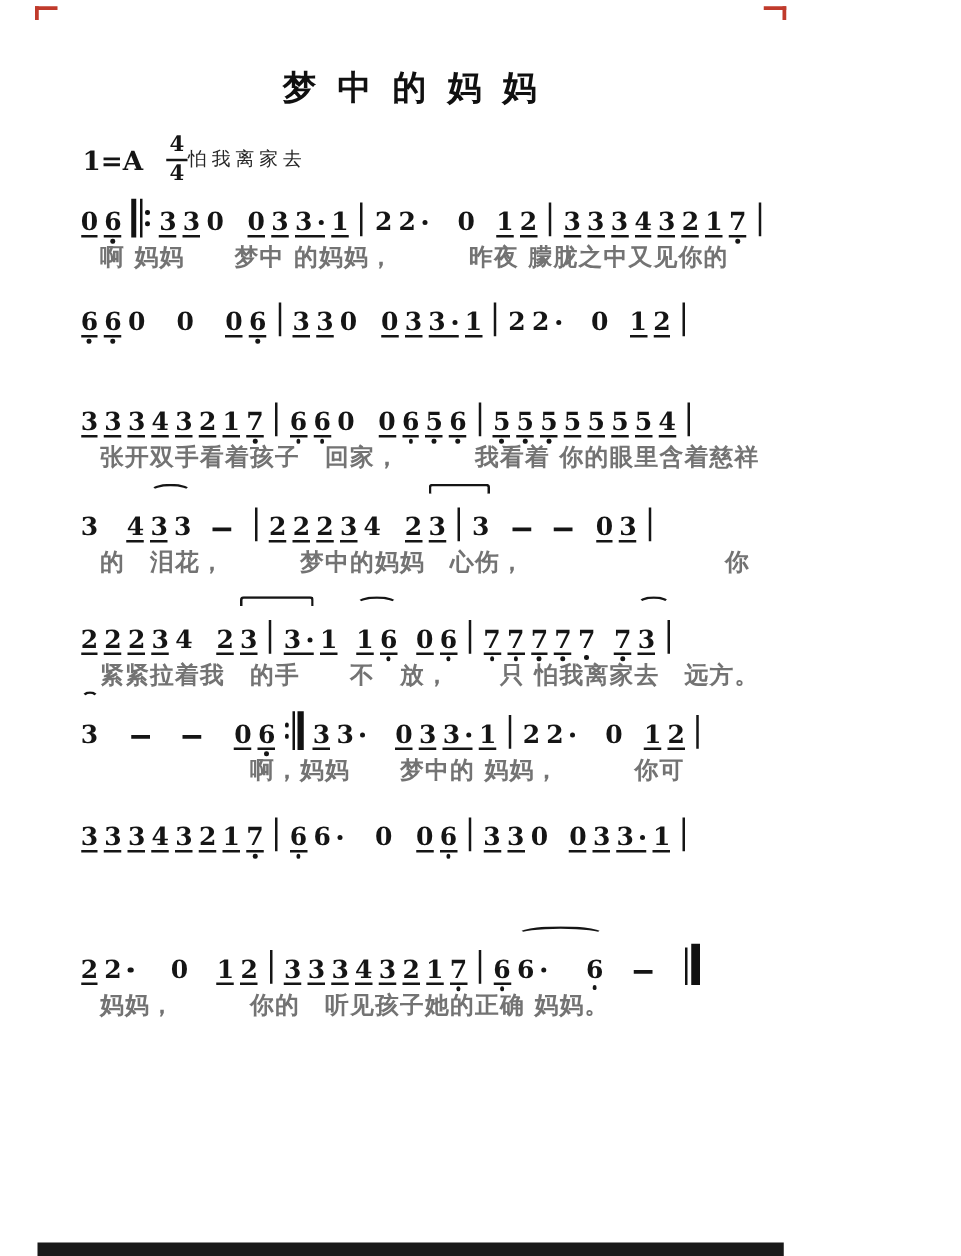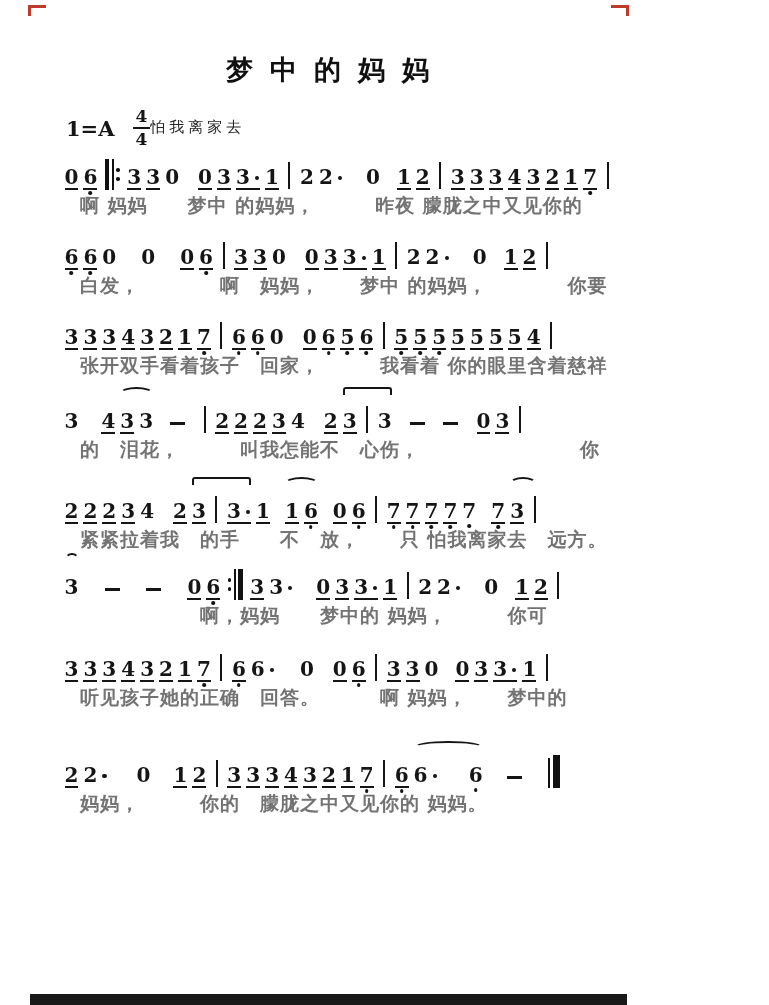"白发， 啊 妈妈， 梦中 的妈妈，" div.lyrics { html: <div>白发， 啊 妈妈， 梦中 的妈妈， 你要</div> -> none }
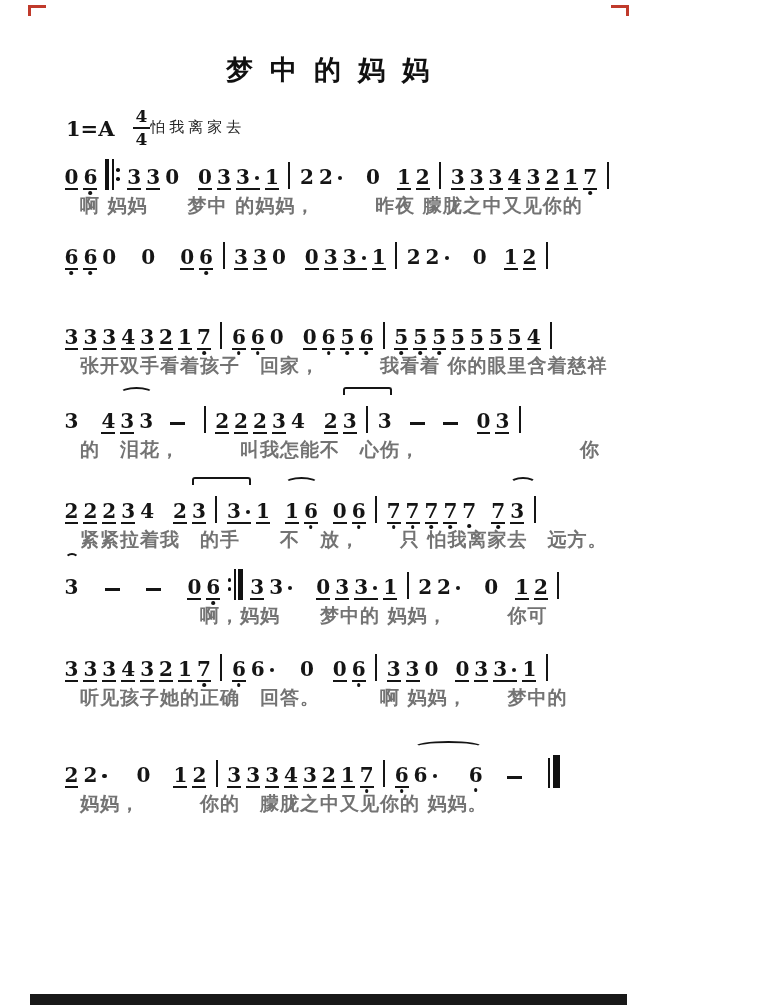"的 泪花， 叫我怎能不 心伤， 你" div.lyrics { text: 叫我怎能不 -> 梦中的妈妈 }
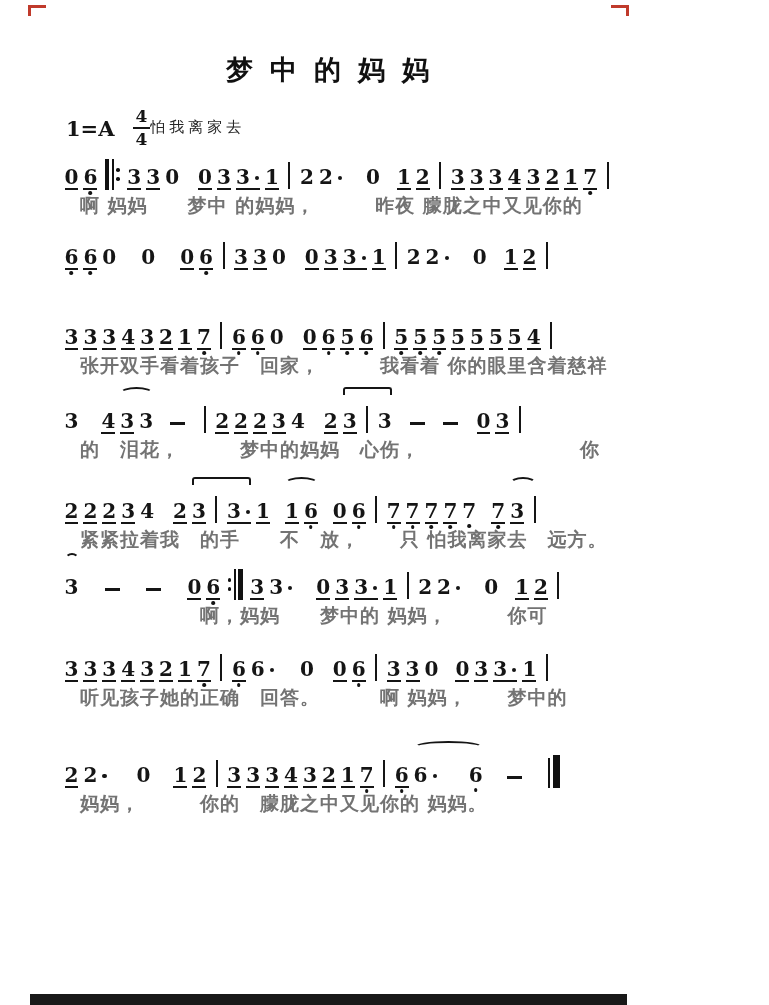"听见孩子她的正确 回答。 啊 妈妈， 梦中的" div.lyrics { html: <div>听见孩子她的正确 回答。 啊 妈妈， 梦中的</div> -> none }
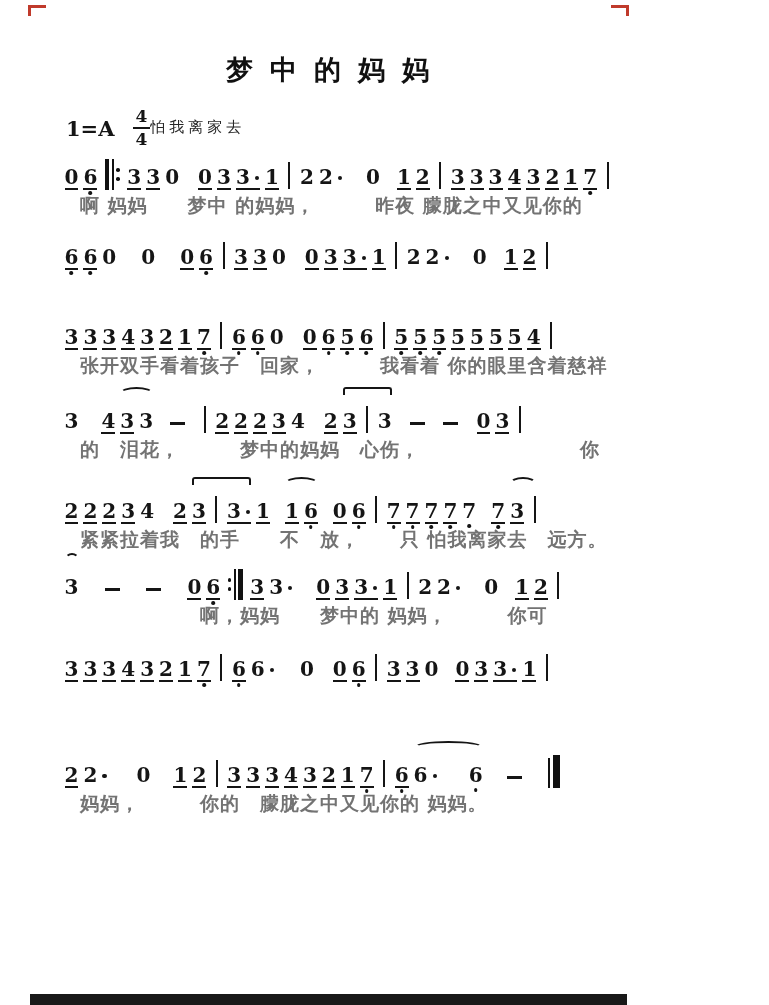"妈妈， 你的 朦胧之中又见你的 妈妈。" div.lyrics { text: 朦胧之中又见你的 -> 听见孩子她的正确 }
